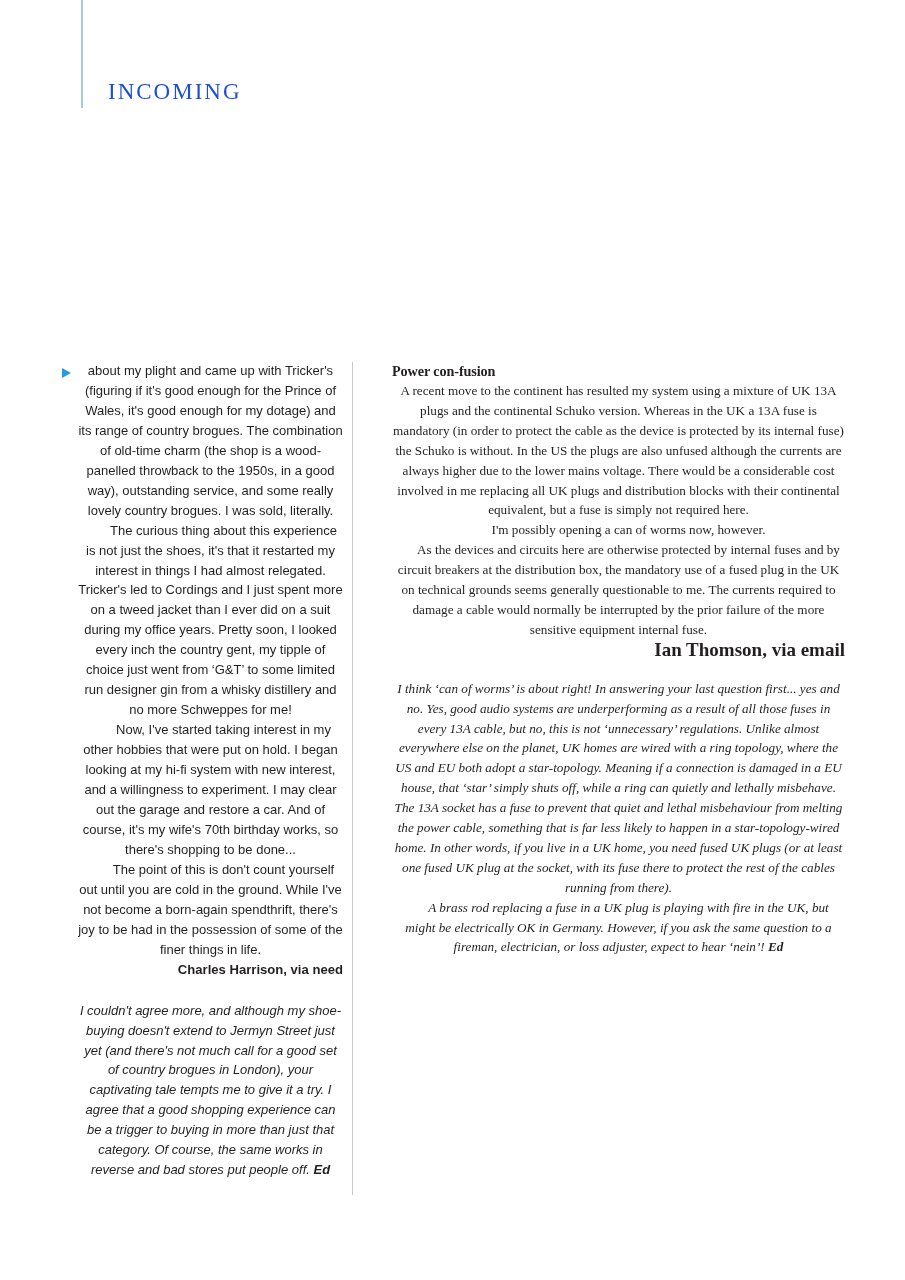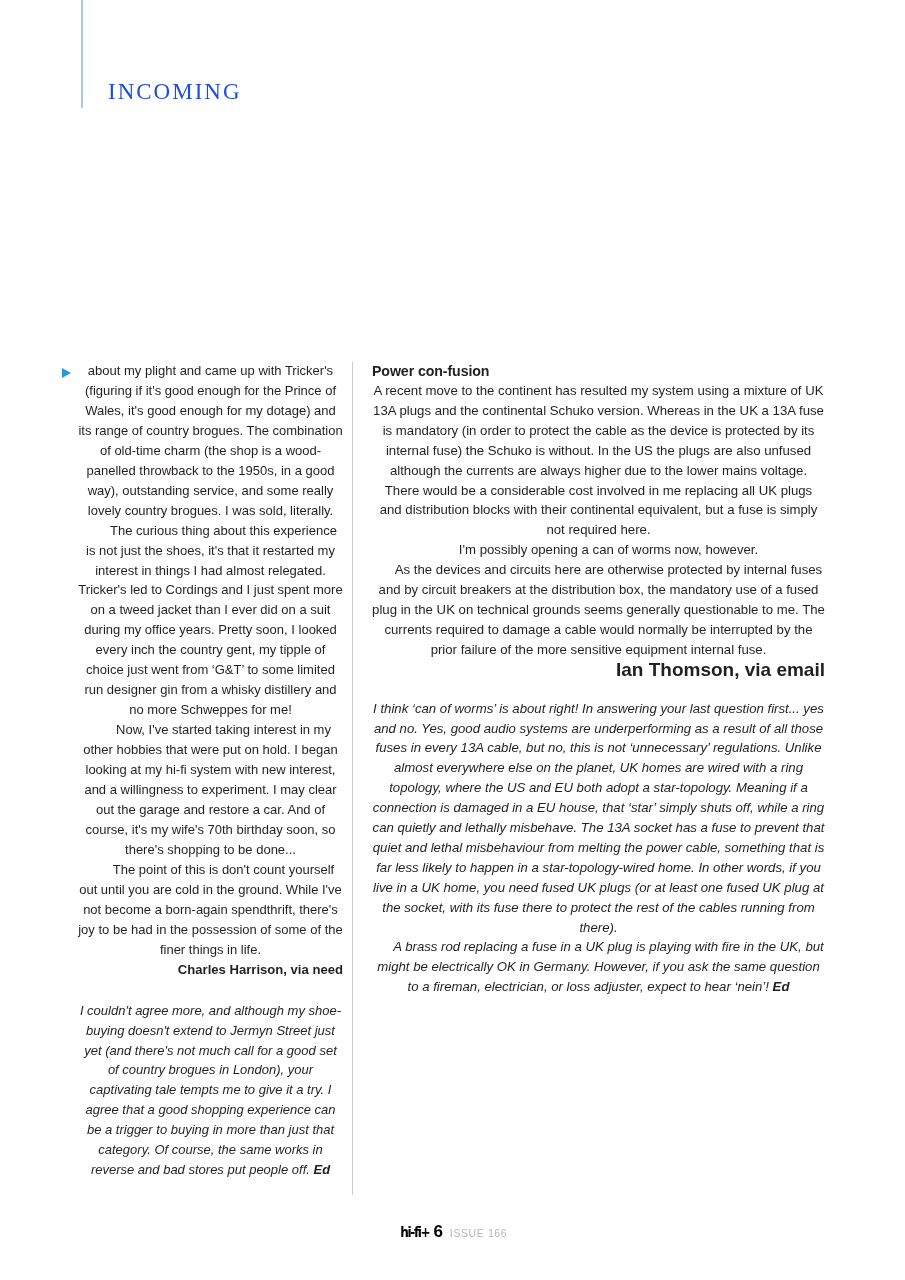"Power con-fusion" .col-right { font-family: none -> Liberation Serif, serif; left: 372px -> 392px }
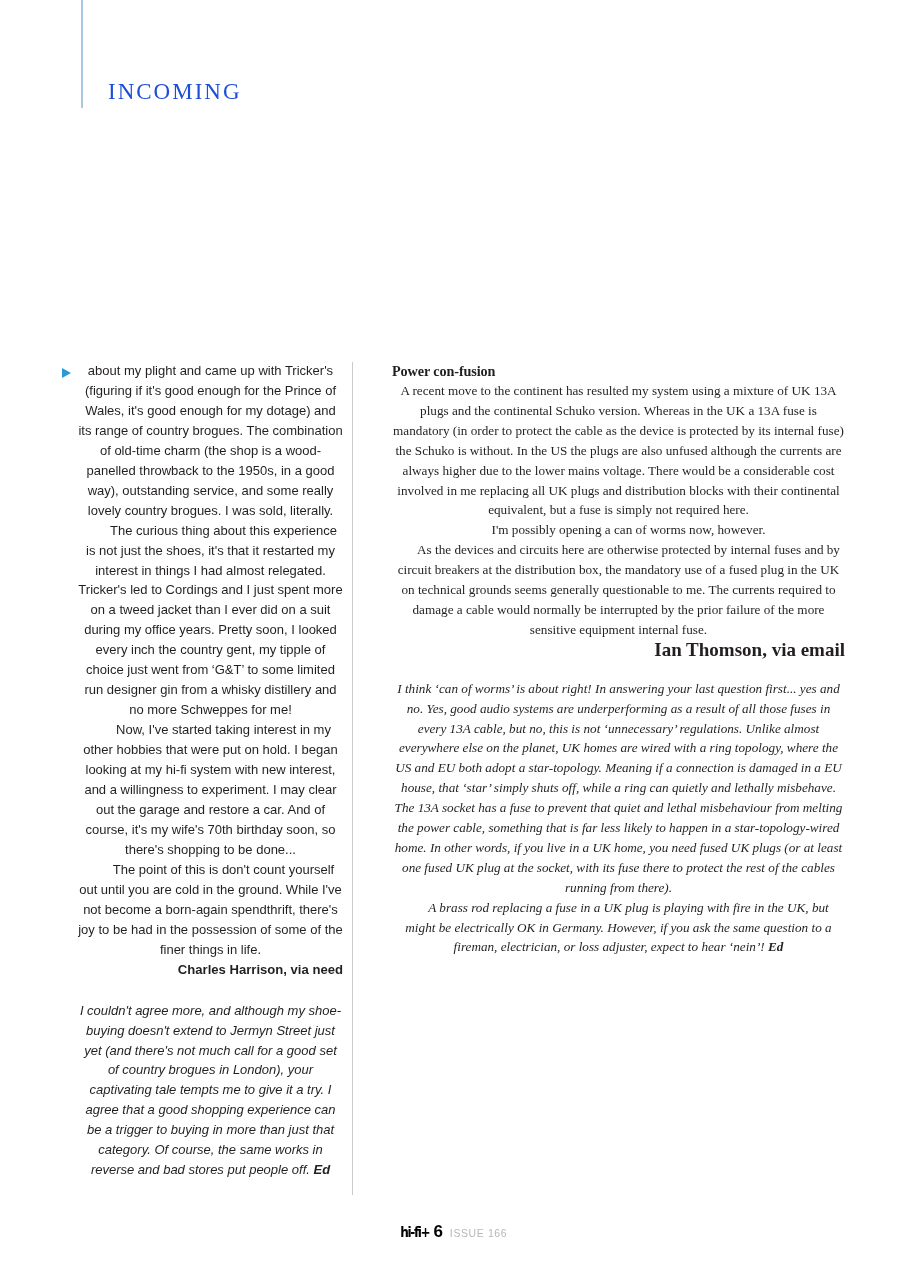"Now, I've started taking interest" p.indent { text: soon -> works }
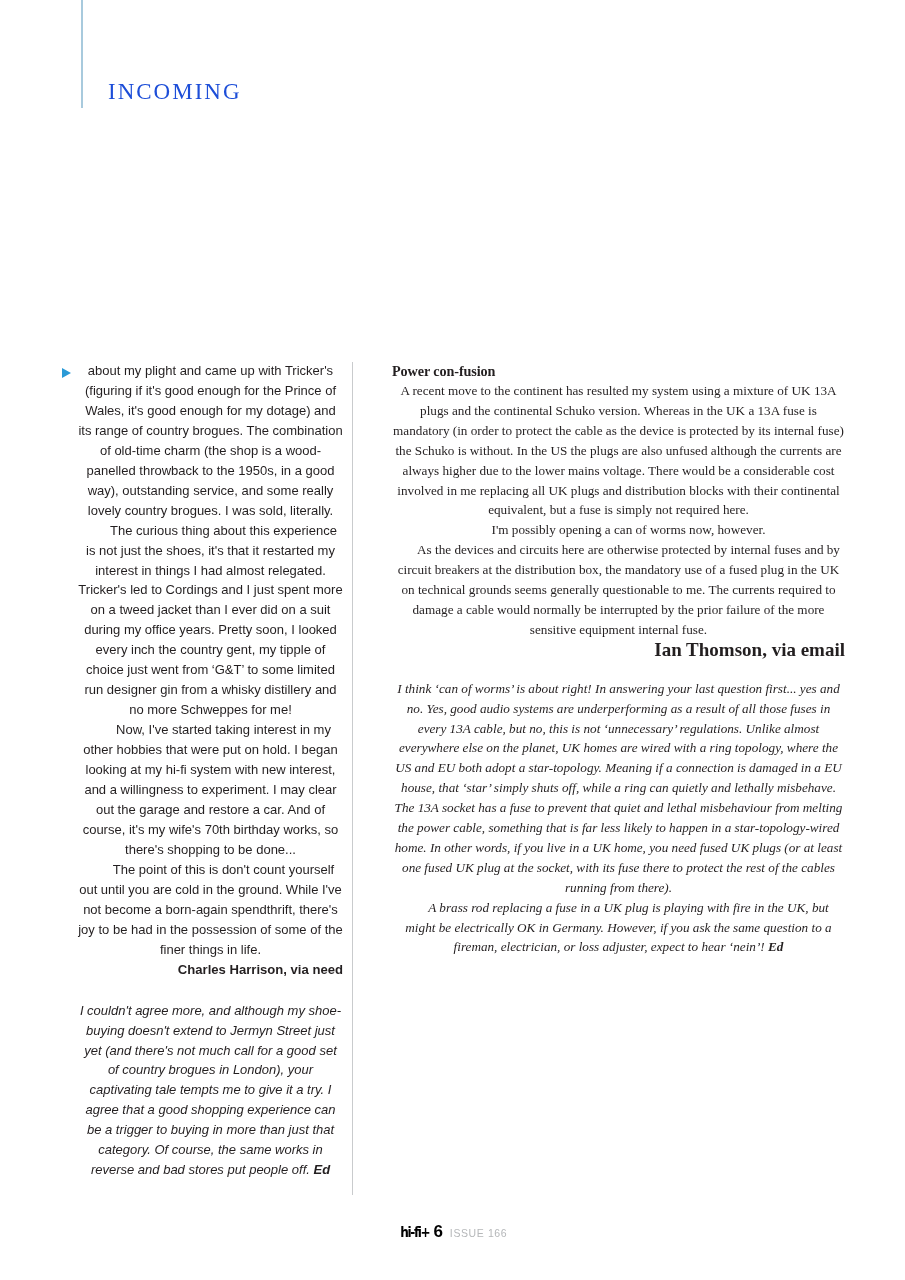"hi-fi+" div.footer { html: <div> <span>hi-fi+</span> <span>6</span> <span>ISSUE 166</span> </div> -> none }
